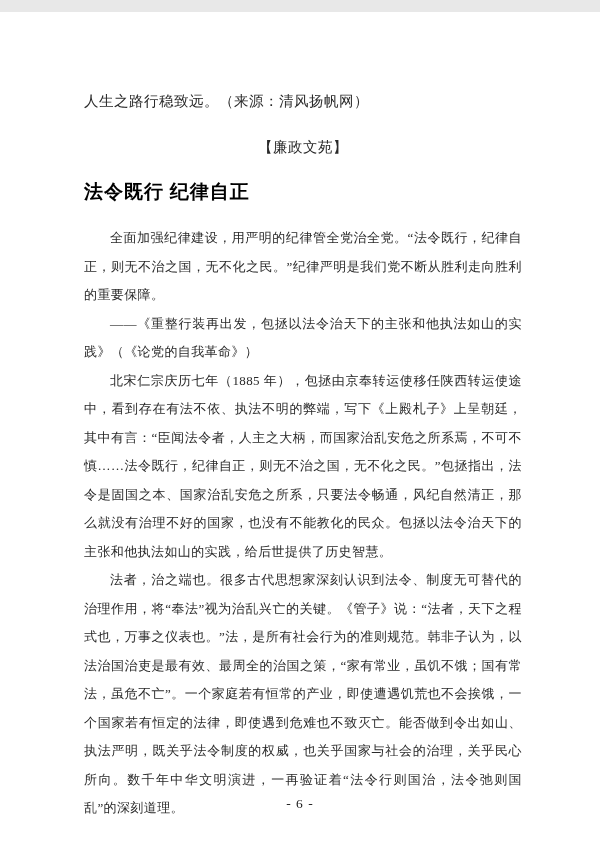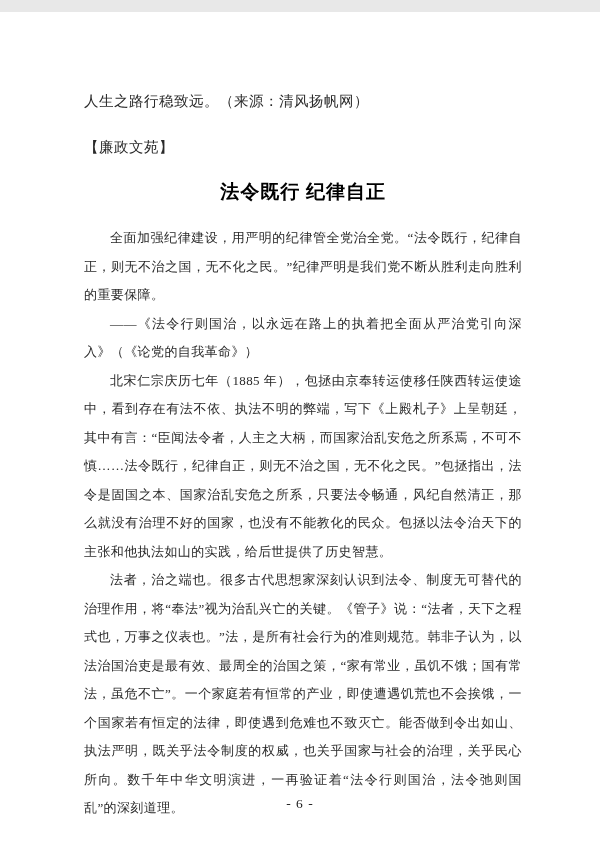"【廉政文苑】" .section-header { text-align: none -> center }
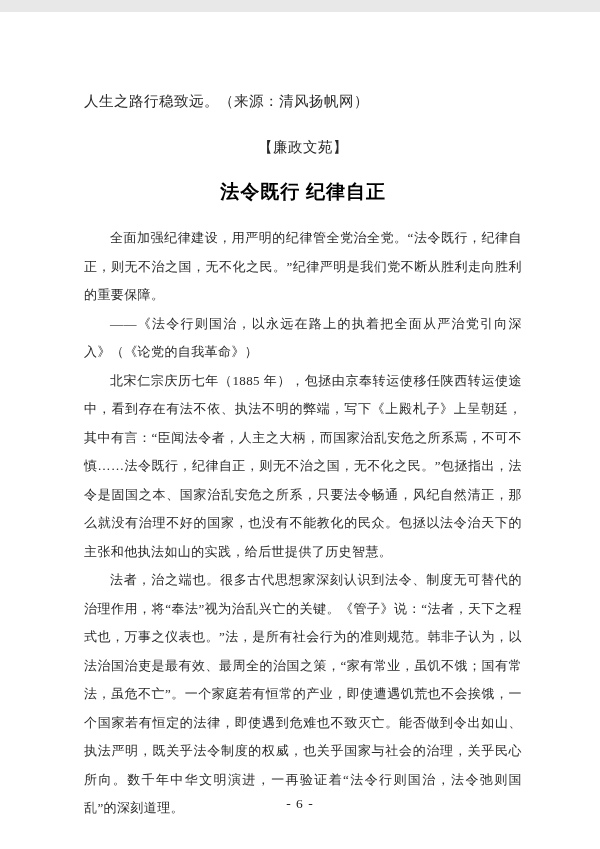"法令既行 纪律自正" .article-title { text-align: center -> left }
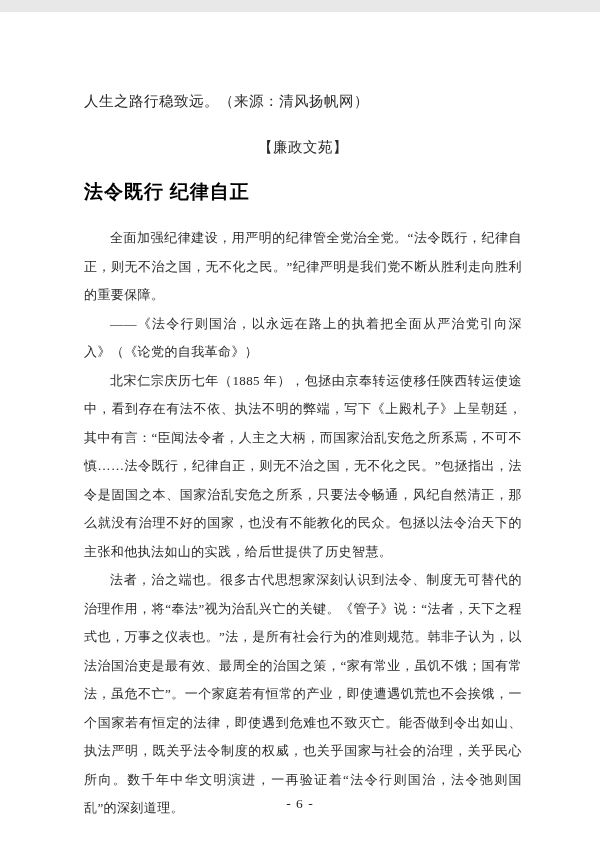"——《法令行则国治，以永远在路上的执着把全面从严治党引向深入》（《论党的自我革命" p.body-para { text: 法令行则国治，以永远在路上的执着把全面从严治党引向深入 -> 重整行装再出发，包拯以法令治天下的主张和他执法如山的实践 }
